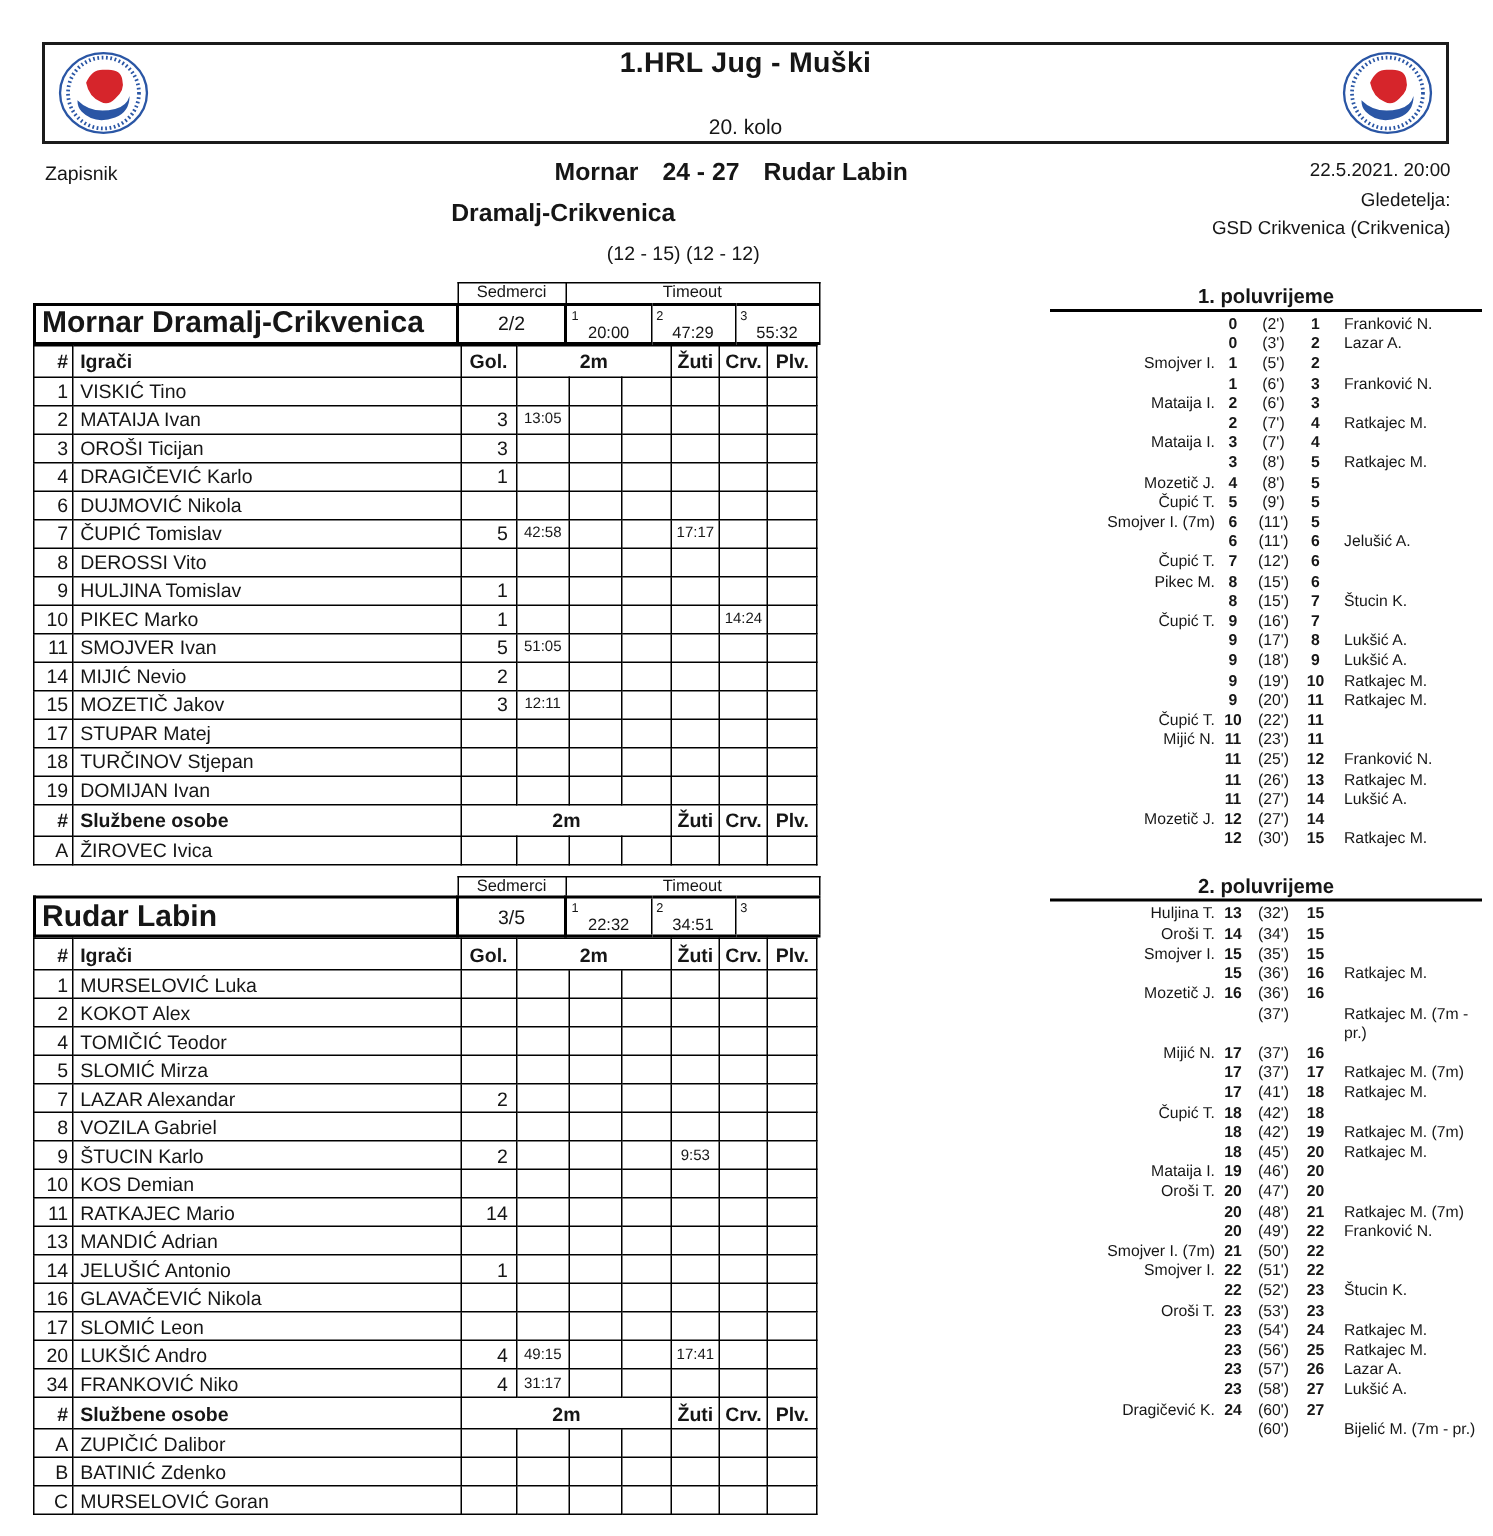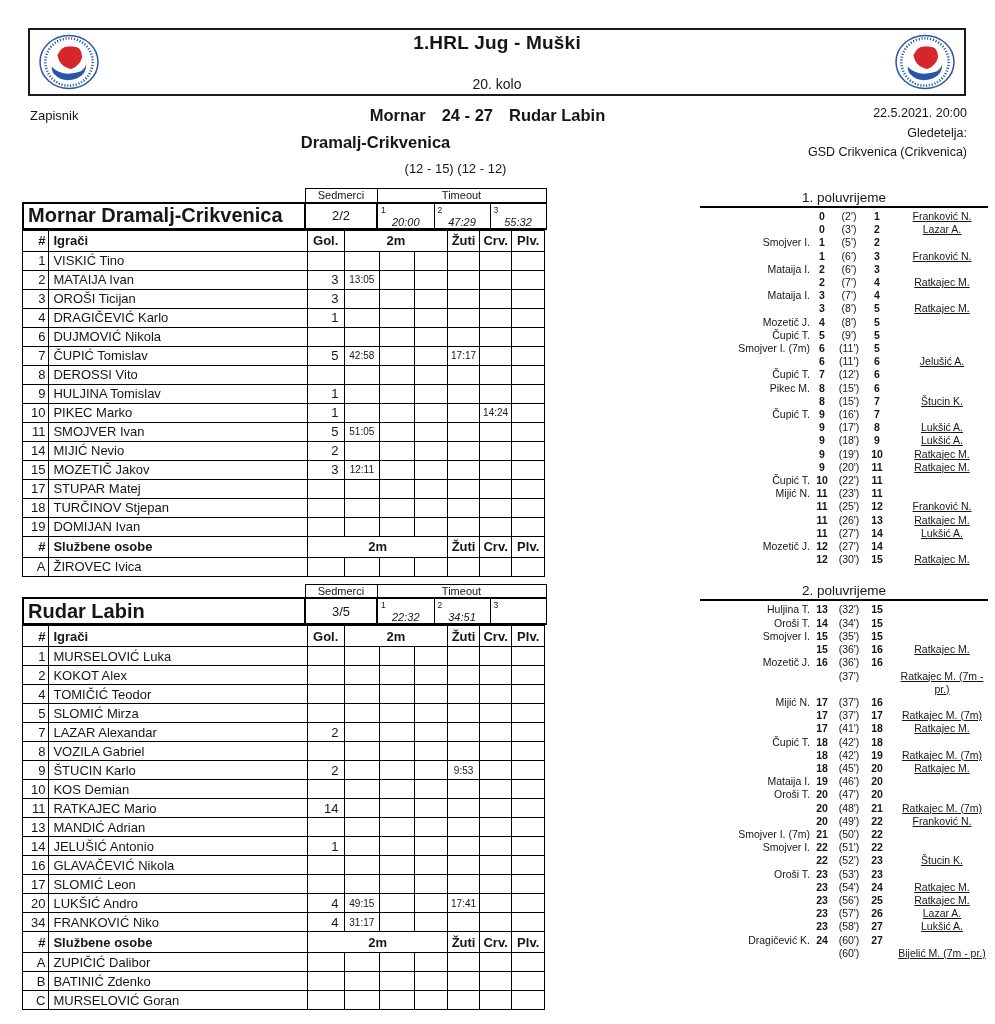"1. poluvrijeme" .half-title { font-weight: normal -> bold }
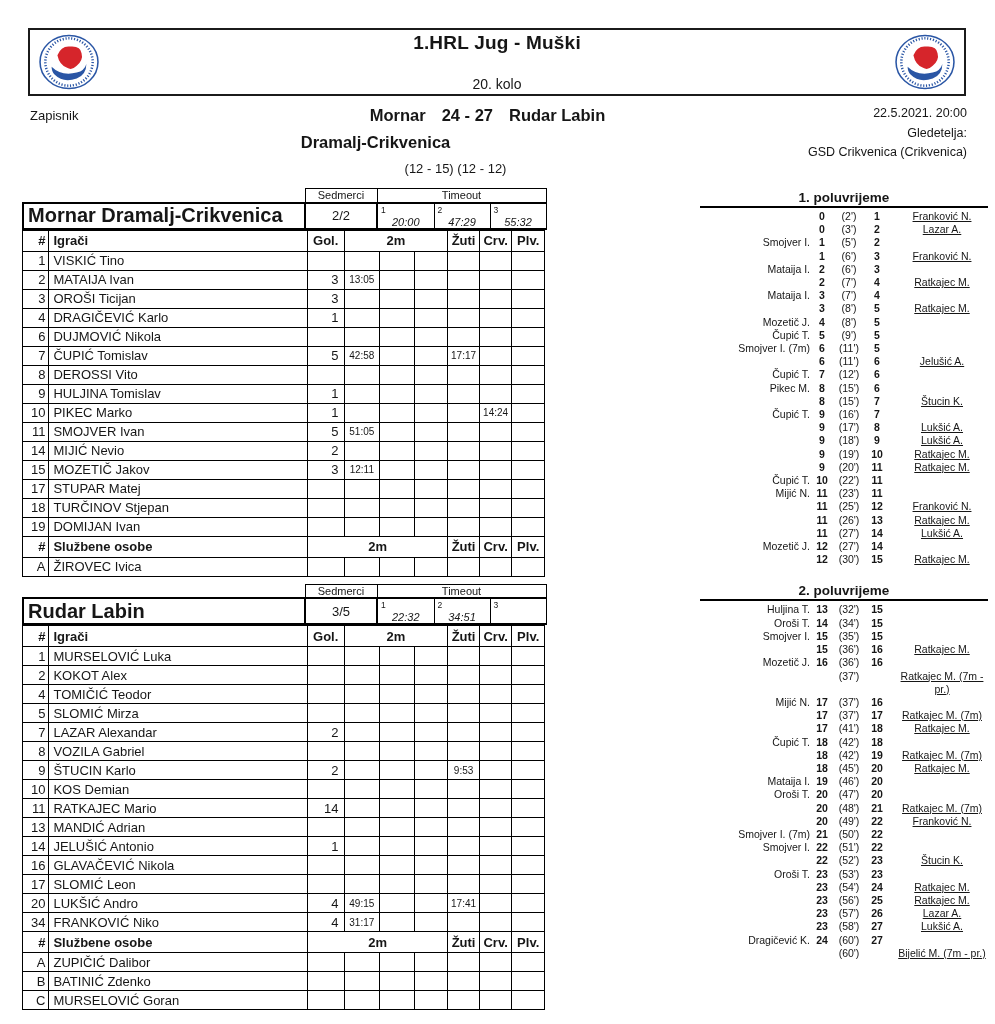"20:00" .toc .tot { font-style: italic -> none }
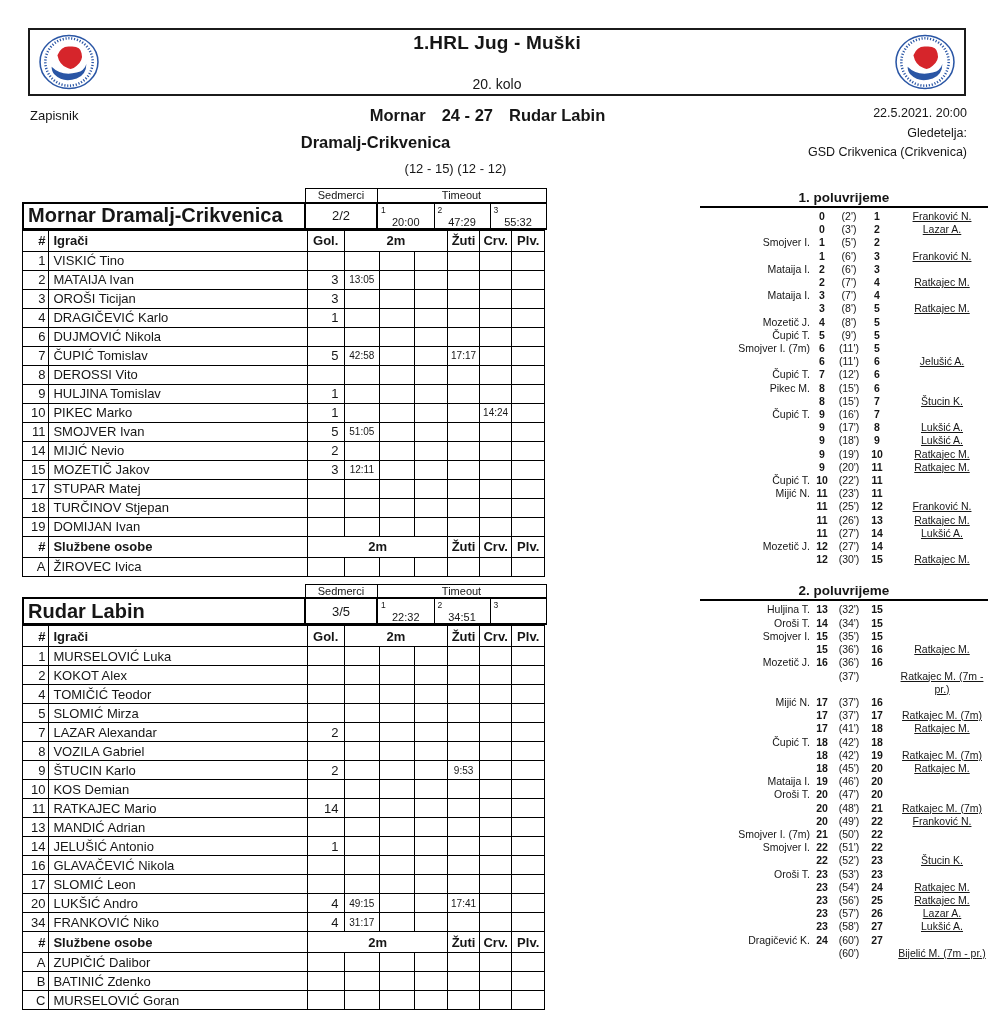"Franković N." .ev .an { text-align: center -> left; text-decoration: underline -> none }
